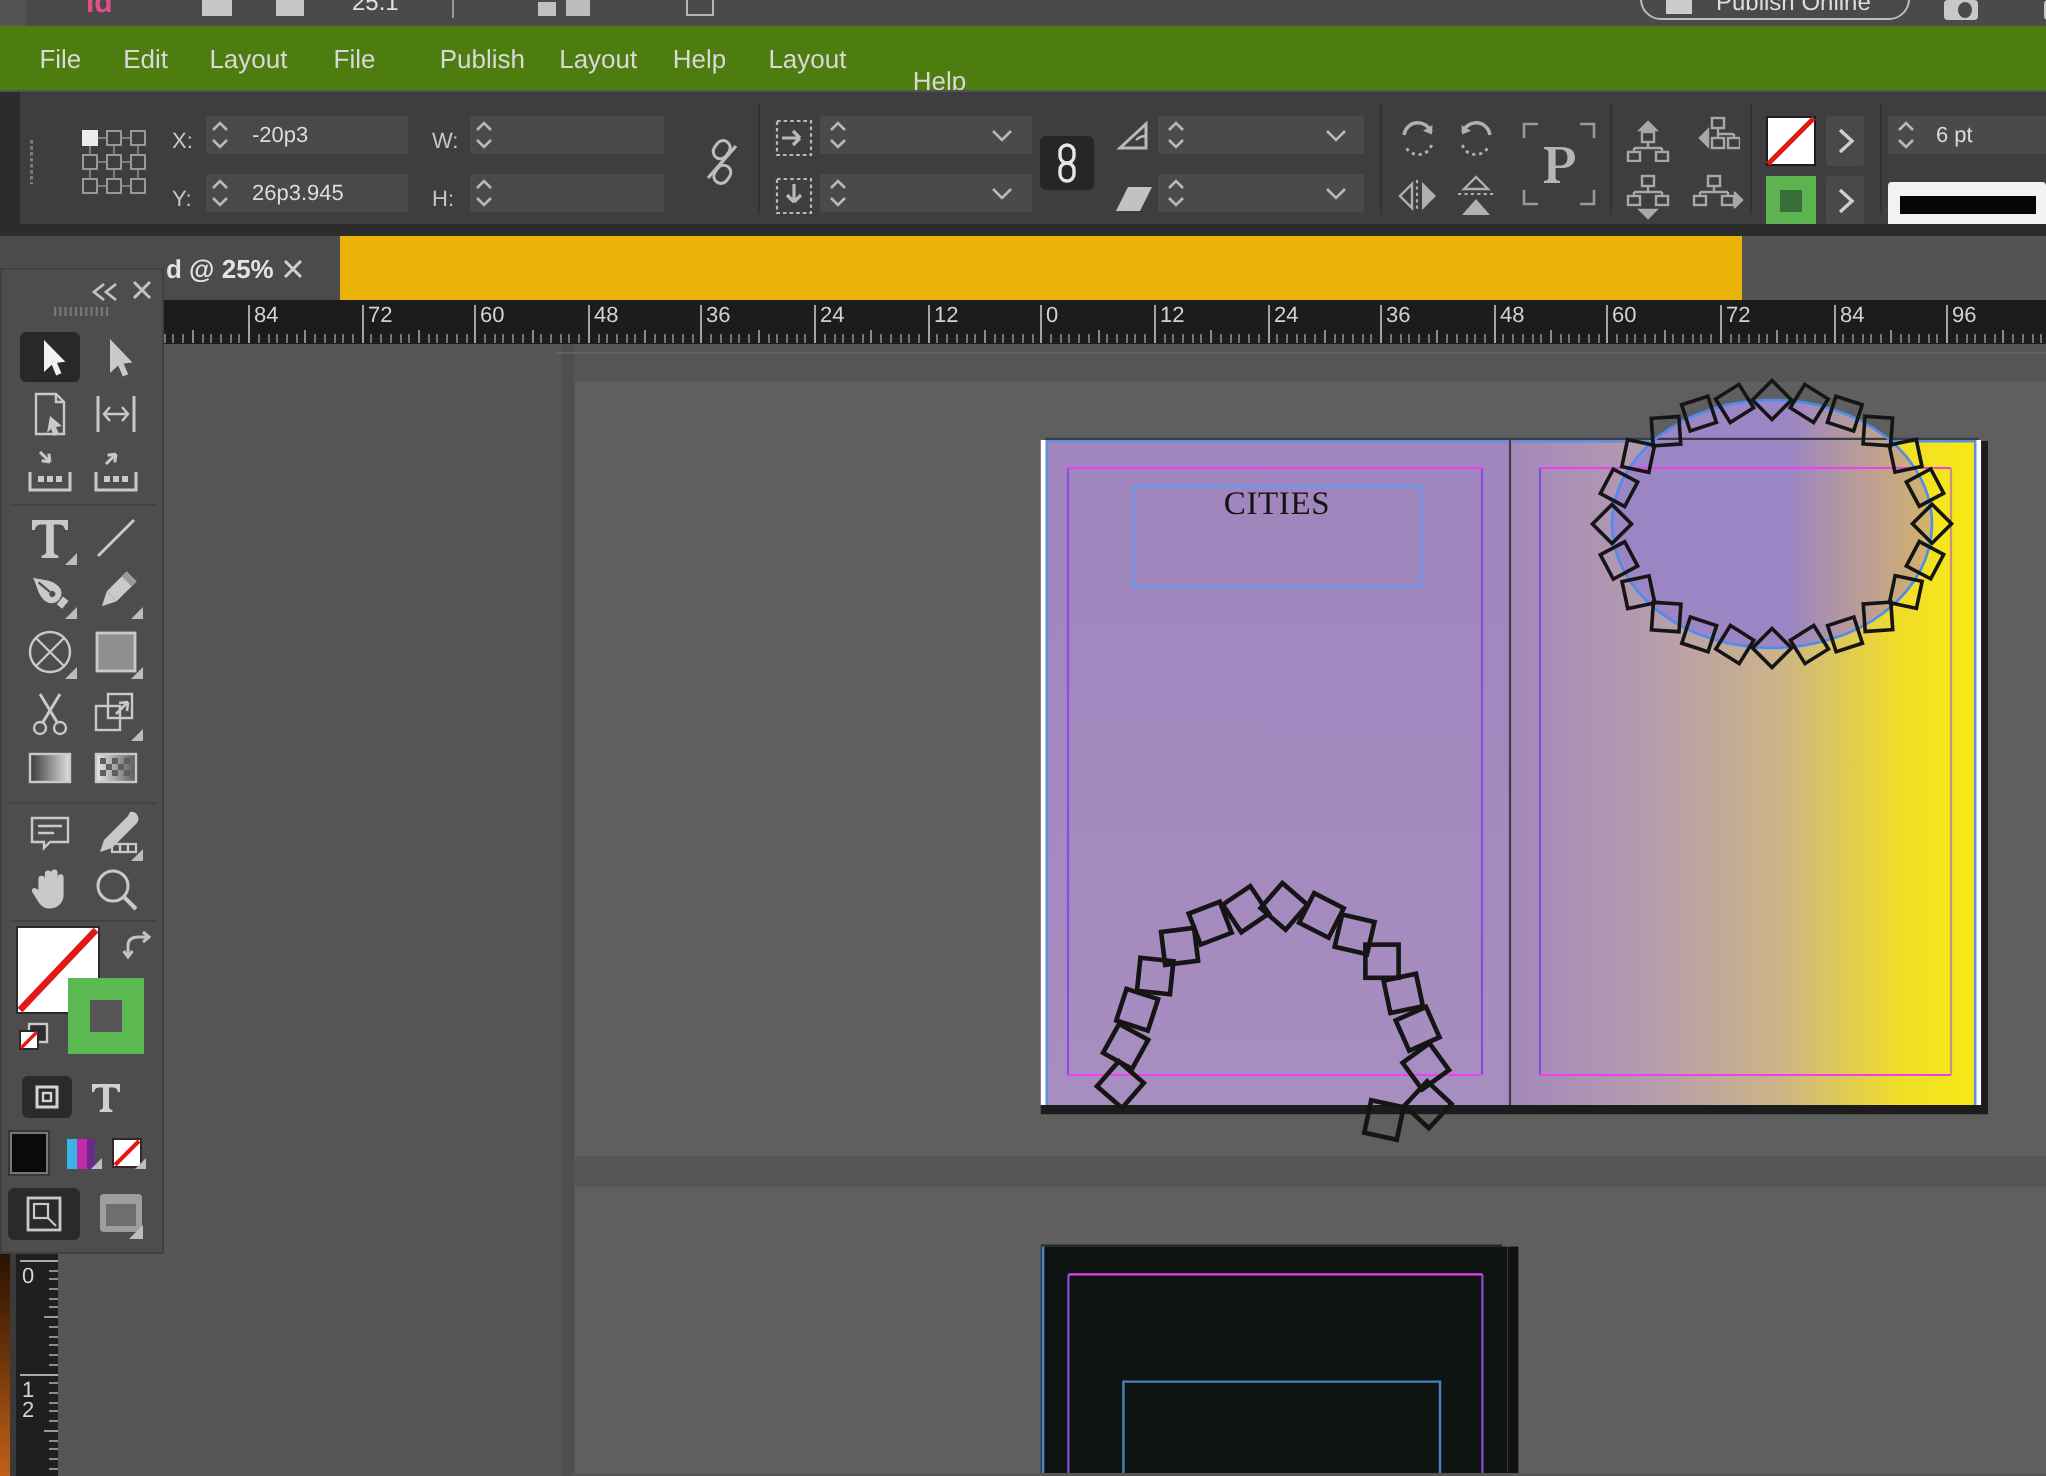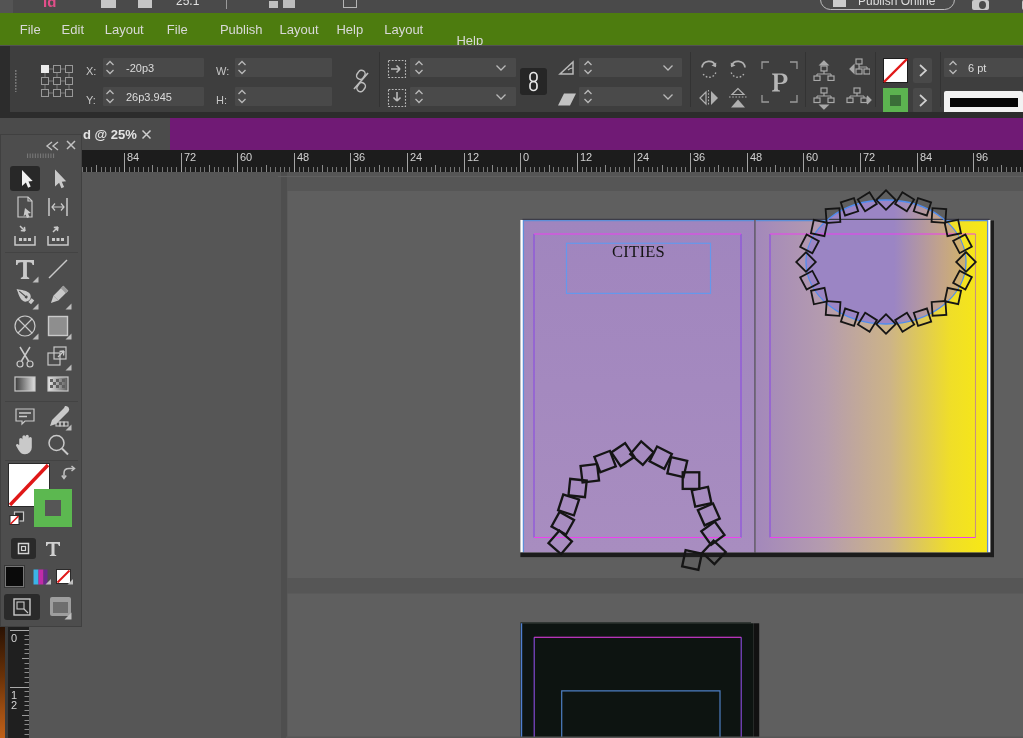"d @ 25%" #tabbar { background: #701a75 -> #eab308; width: 1023px -> 871px }
